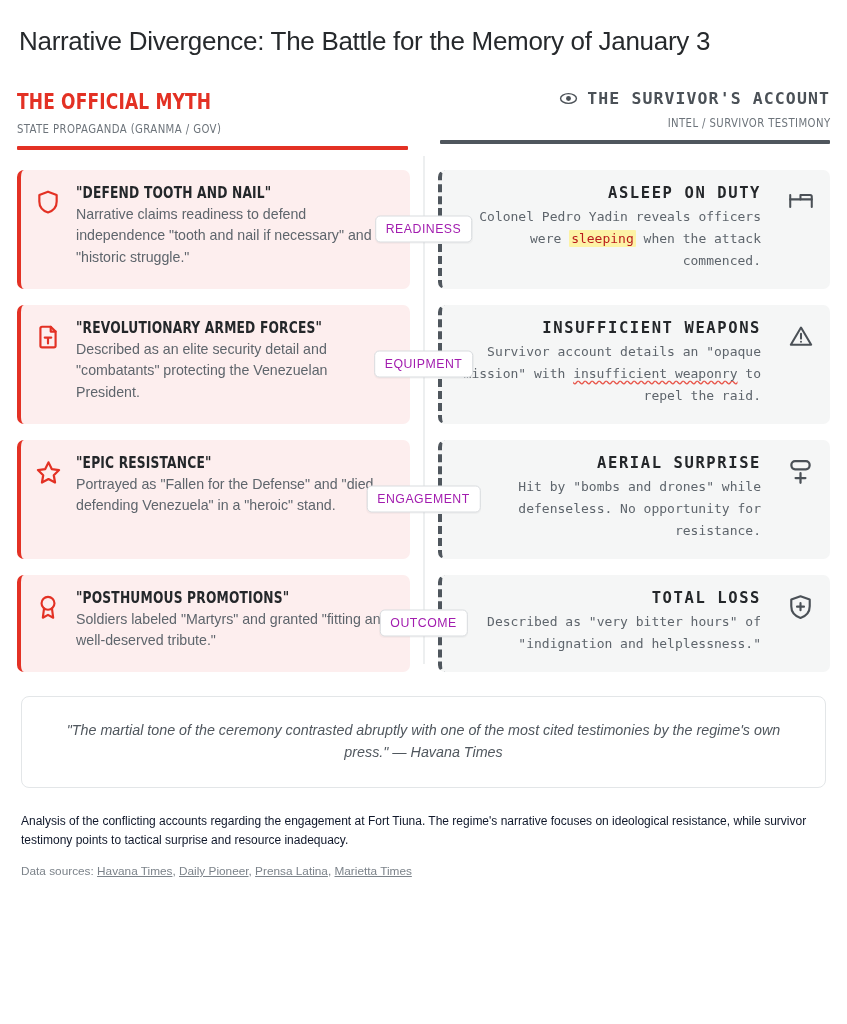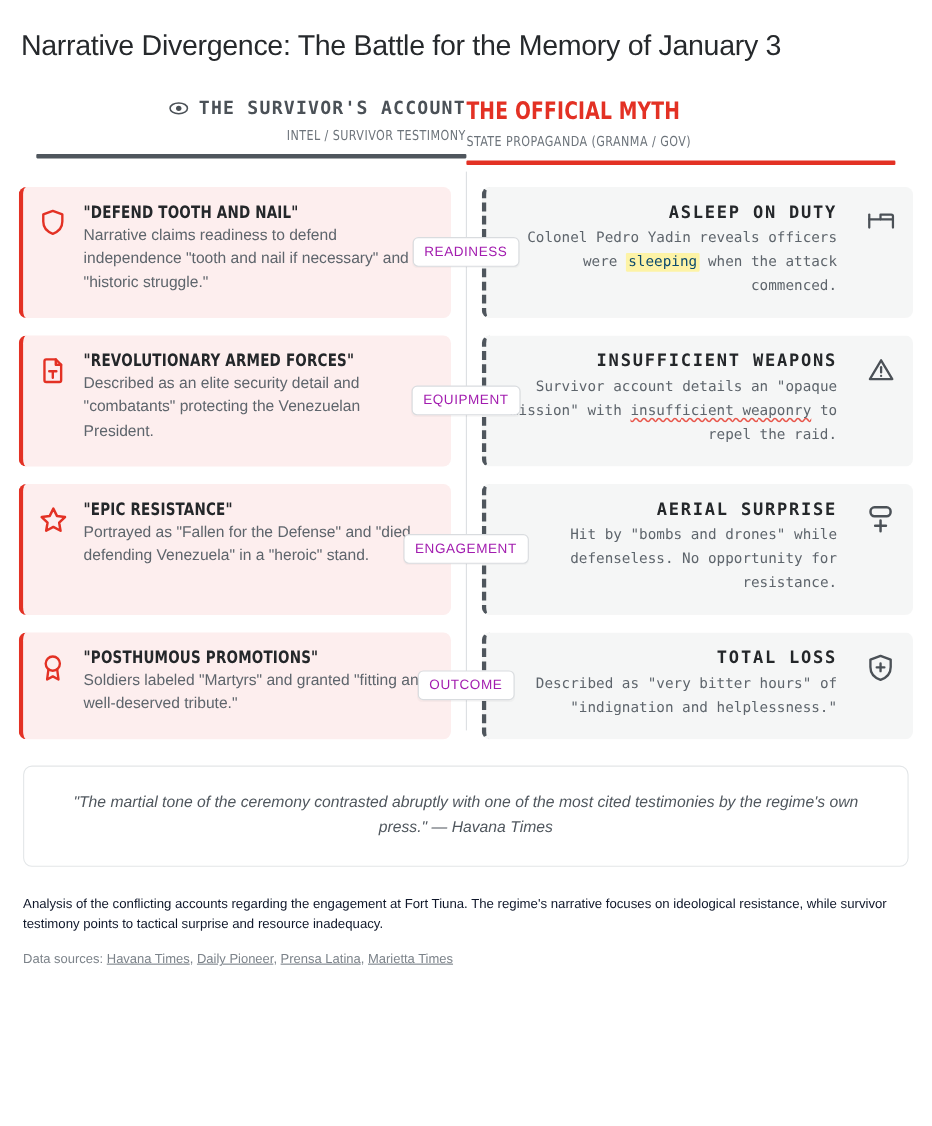"THE SURVIVOR'S ACCOUNT" div.col-head { order: before "THE OFFICIAL MYTH" -> after "THE OFFICIAL MYTH" }
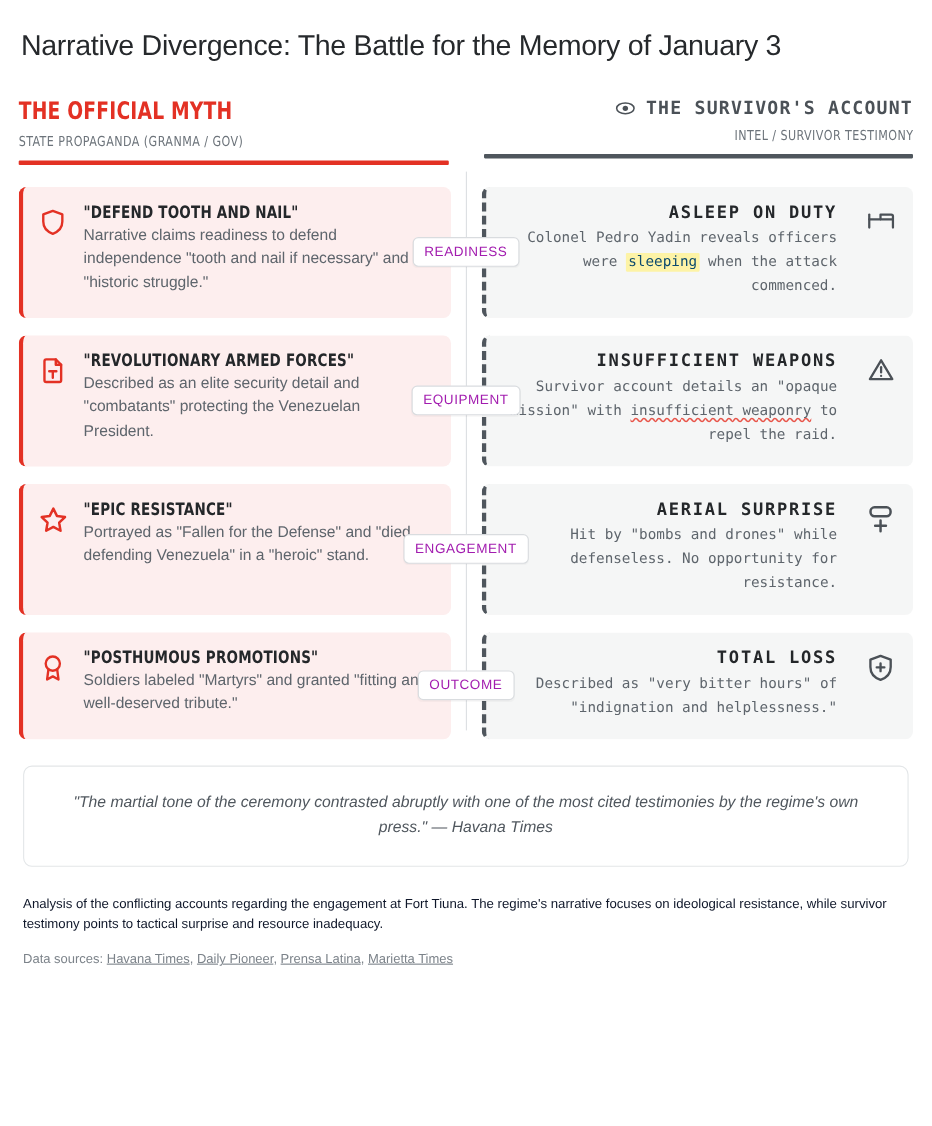"sleeping" mark.hl { color: #0c4a6e -> #b91c1c }
